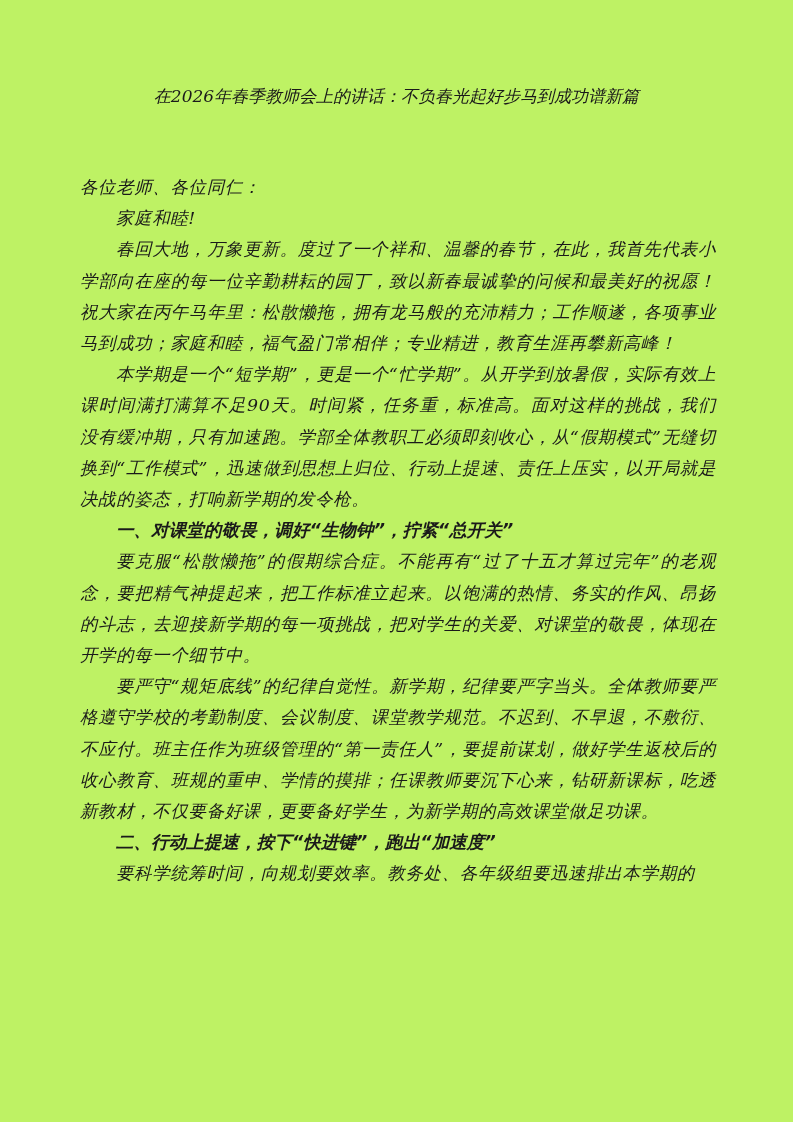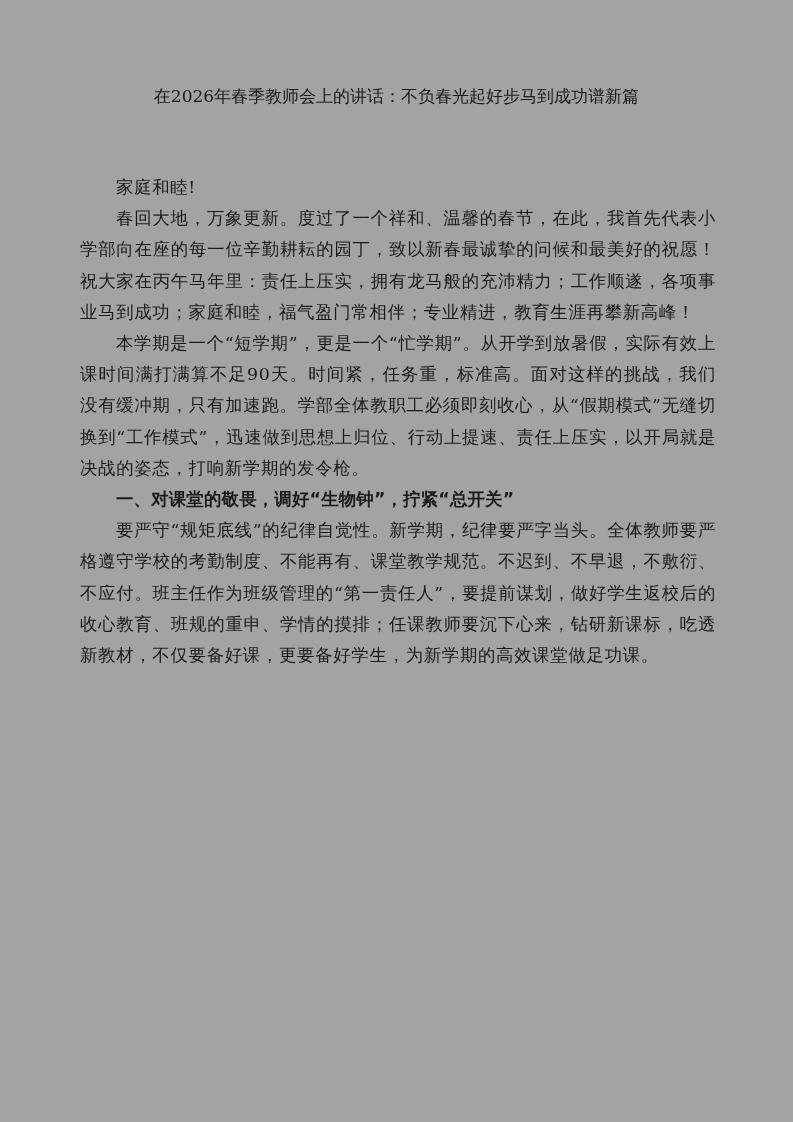"在2026年春季教师会上的讲话：不负春光起好步马到成功谱新篇" .page { background: #a3a3a3 -> #bef264; font-style: none -> italic }
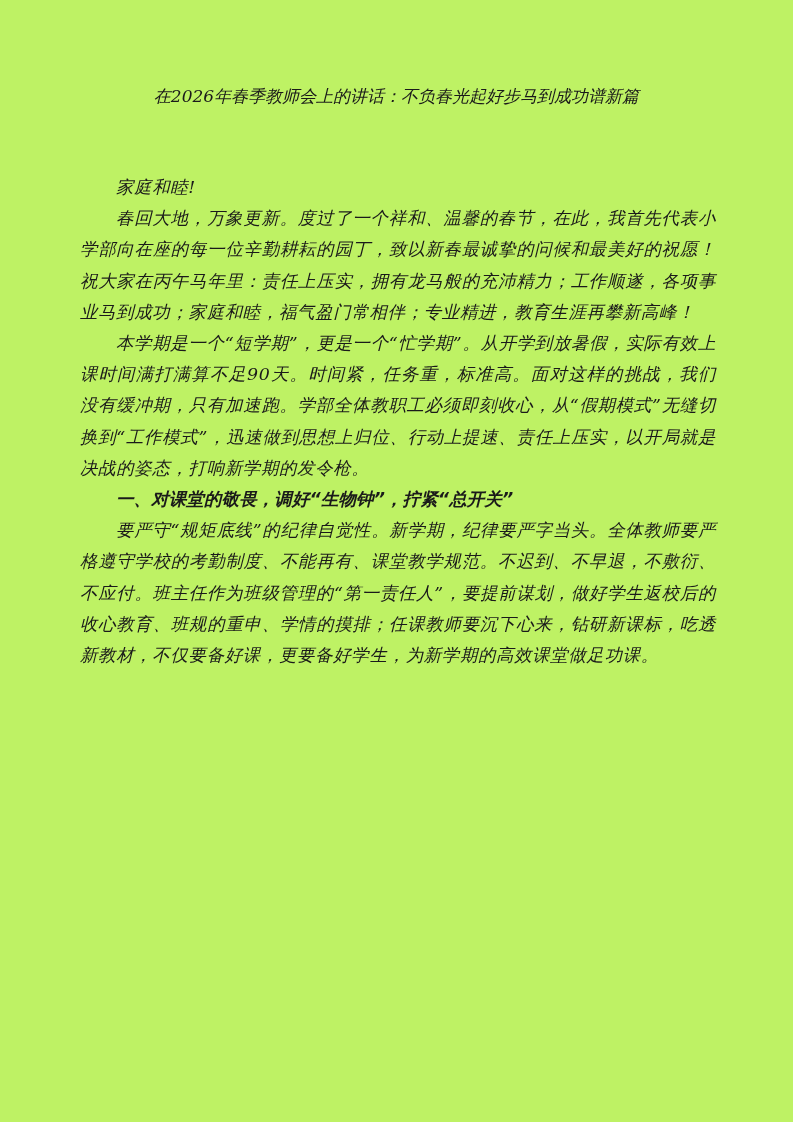"各位老师、各位同仁：" p { html: none -> <p>各位老师、各位同仁：</p> }
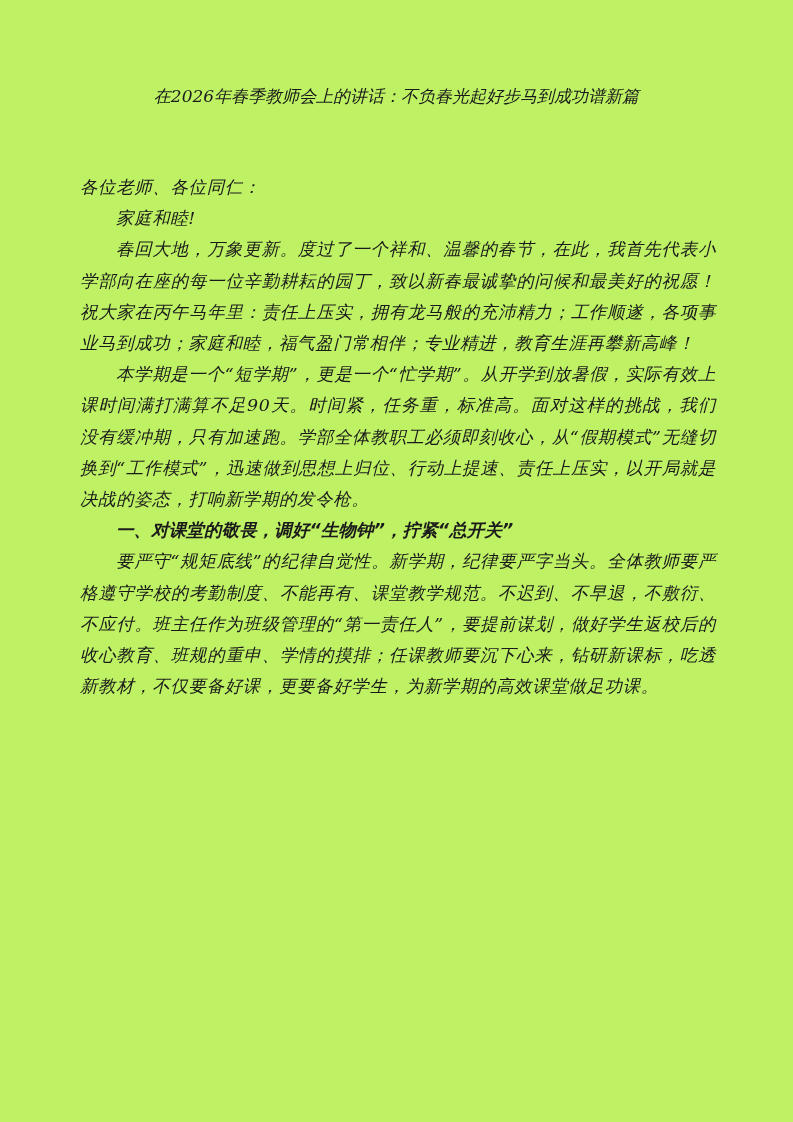"春回大地，万象更新。度过了一个祥和、温馨的春节，在此，我首先代表小学部向在座的每" p.indent { text: 责任上压实 -> 松散懒拖 }
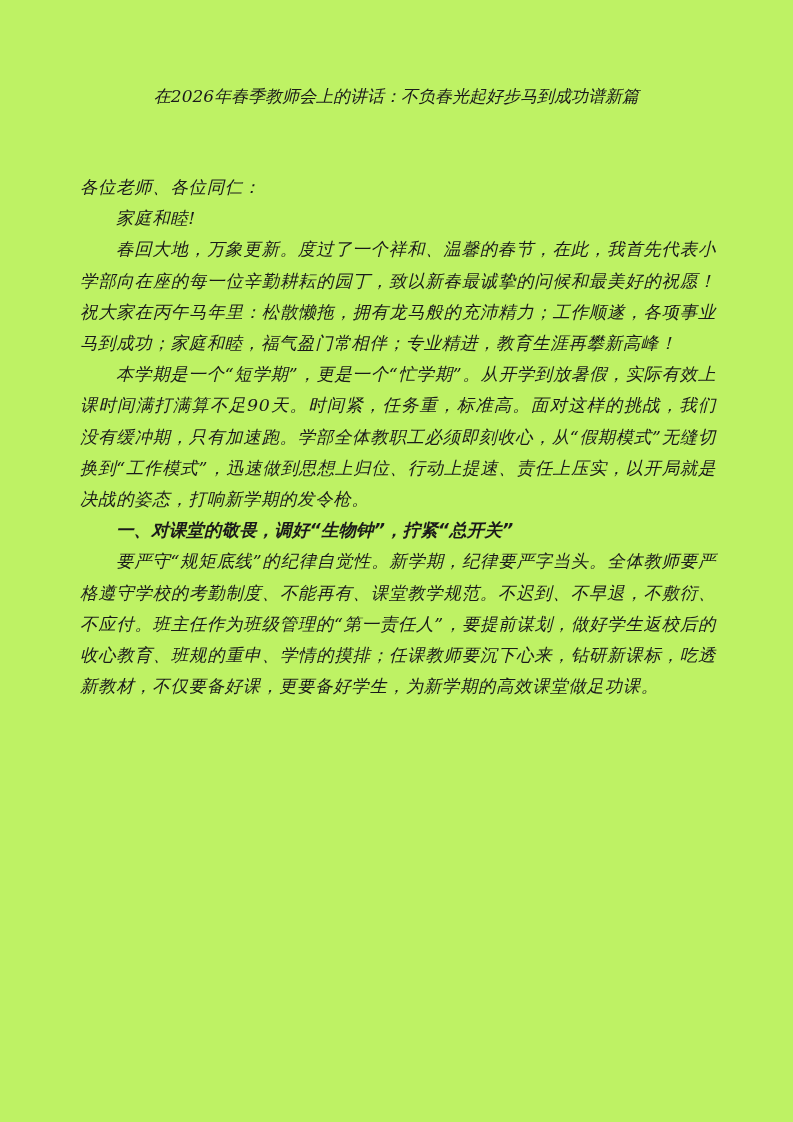"要克服“松散懒拖”的假期综合症。不能再有“过了十五才算过完年”的老观念，要把精气" p.indent { html: none -> <p>要克服“松散懒拖”的假期综合症。不能再有“过了十五才算过完年”的老观念，要把精气神提起来，把工作标准立起来。以饱满的热情、务实的作风、昂扬的斗志，去迎接新学期的每一项挑战，把对学生的关爱、对课堂的敬畏，体现在开学的每一个细节中。</p> }
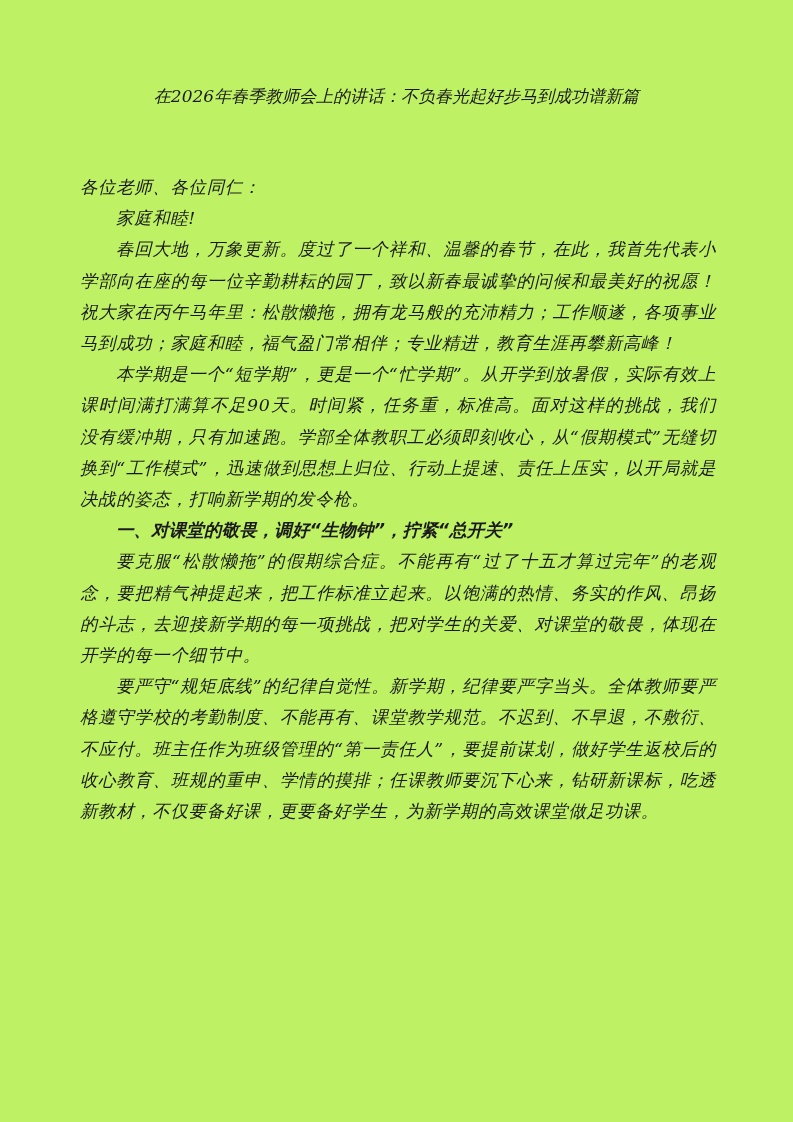"要严守“规矩底线”的纪律自觉性。新学期，纪律要严字当头。全体教师要严格遵守学校的" p.indent { text: 不能再有 -> 会议制度 }
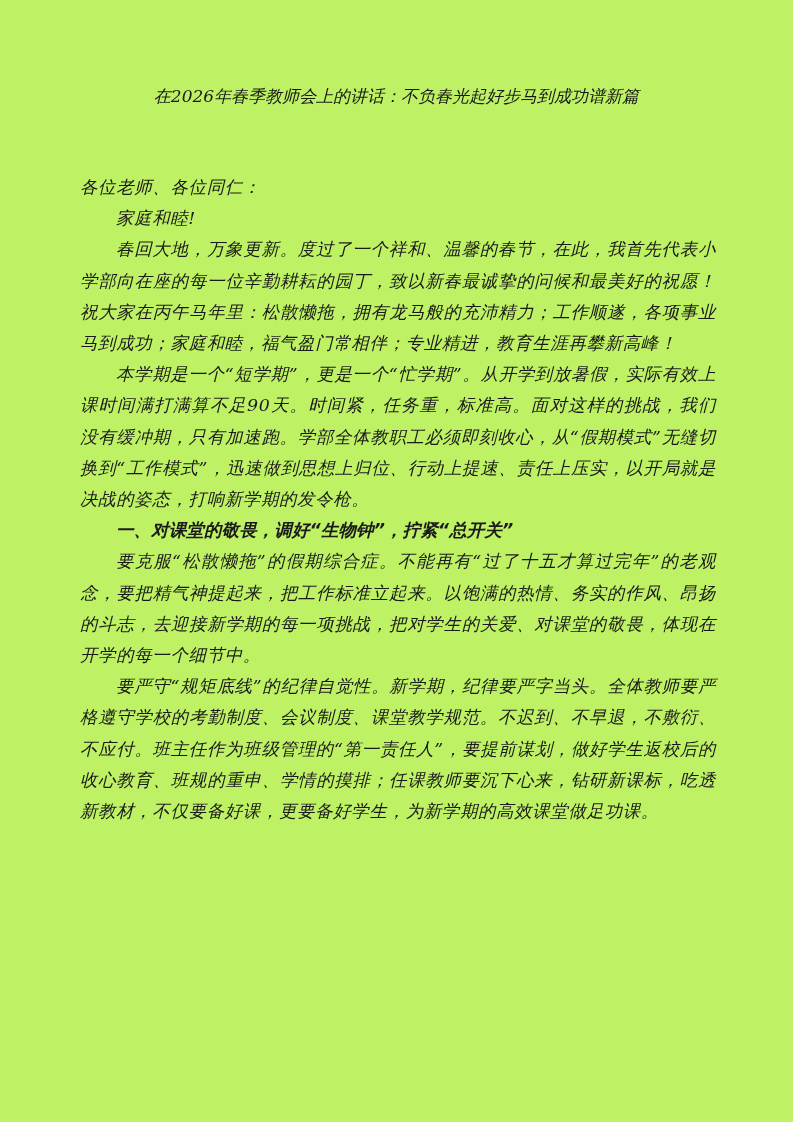"二、行动上提速，按下“快进键”，跑出“加速度”" p.heading { html: none -> <p>二、行动上提速，按下“快进键”，跑出“加速度”</p> }
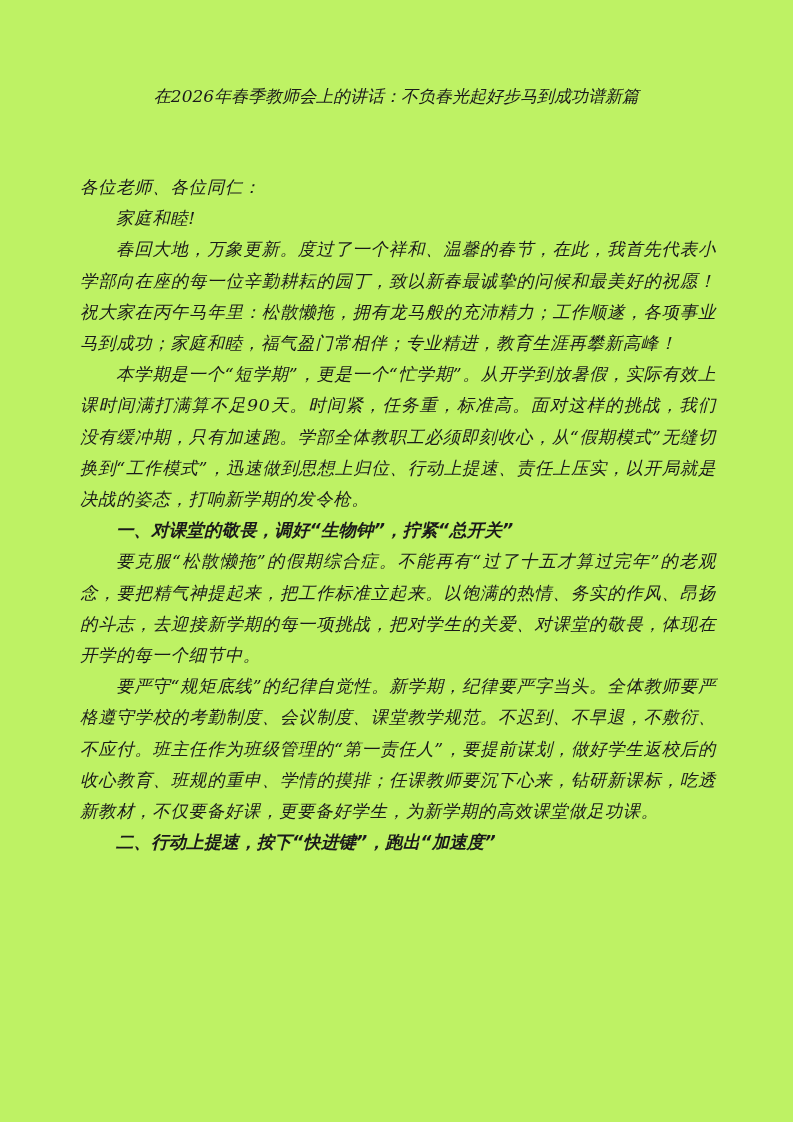"要科学统筹时间，向规划要效率。教务处、各年级组要迅速排出本学期的" p.indent { html: none -> <p>要科学统筹时间，向规划要效率。教务处、各年级组要迅速排出本学期的</p> }
